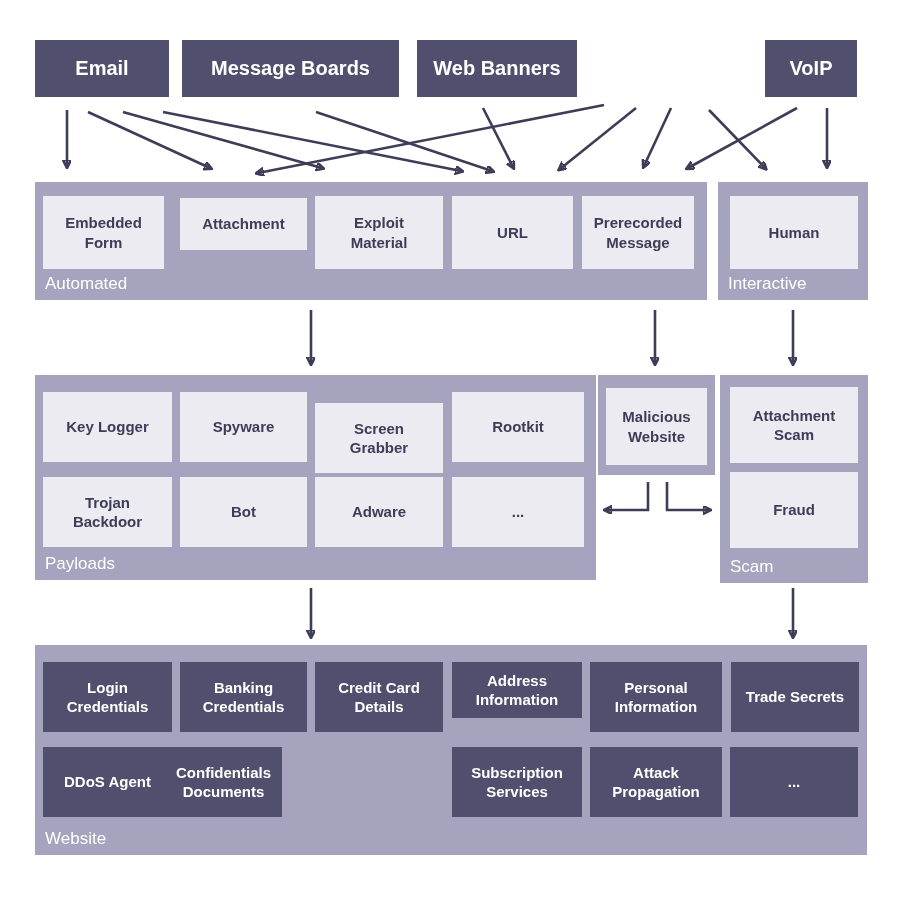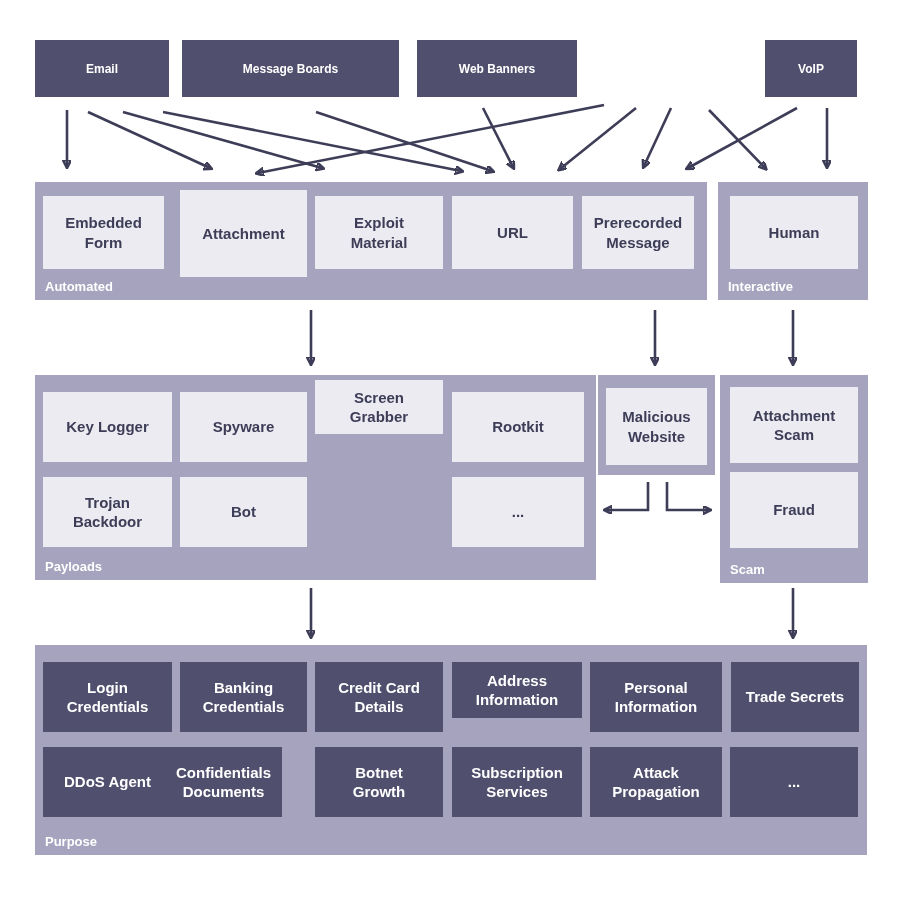"Email" .chan { font-size: 12px -> 20px }
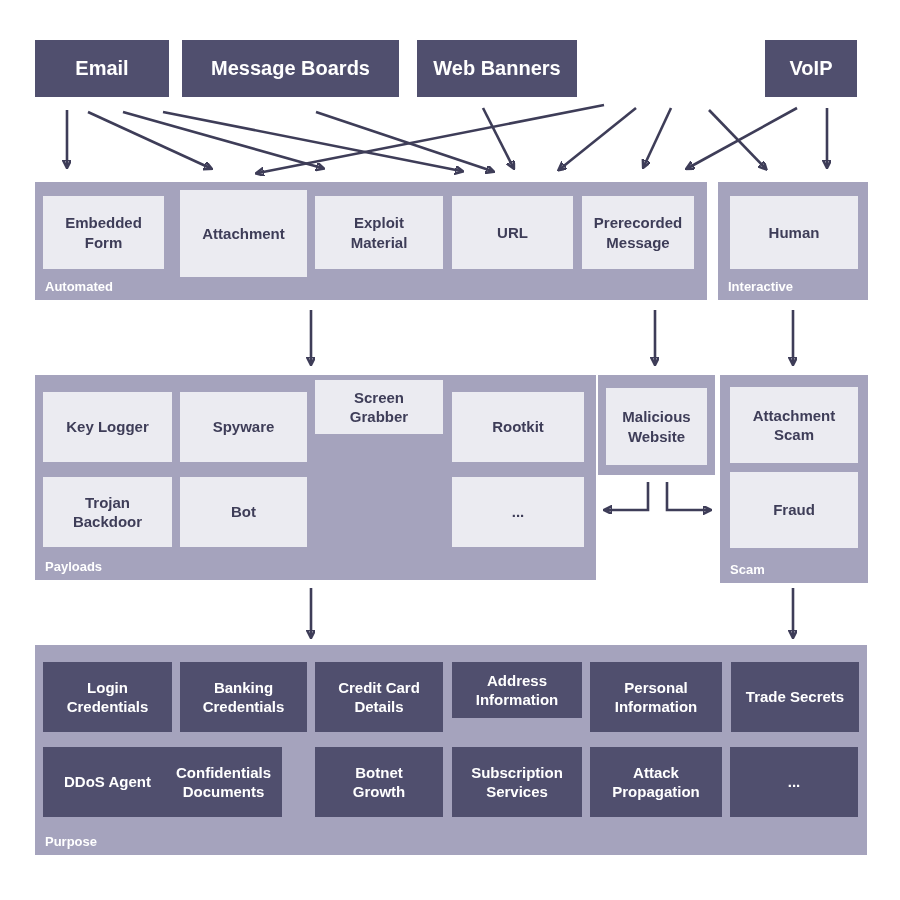"Attachment" div.cell { height: 87px -> 52px; top: 8px -> 16px }
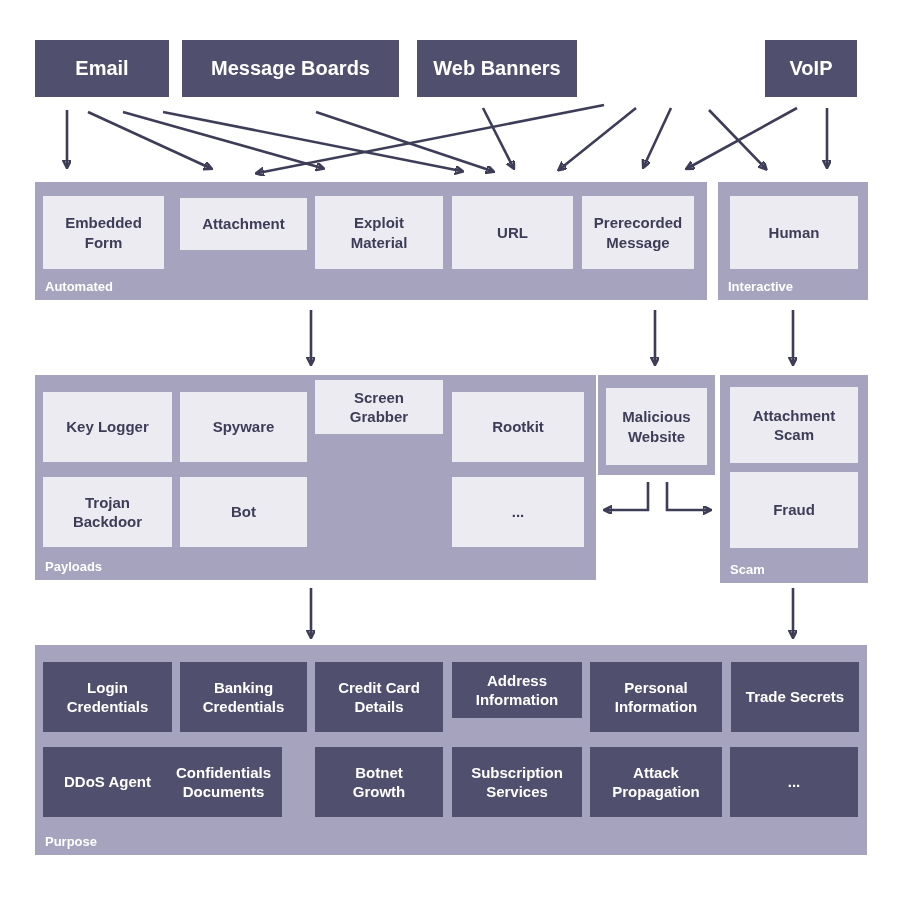"Automated" .container-label { font-size: 13px -> 17px; font-weight: bold -> normal }
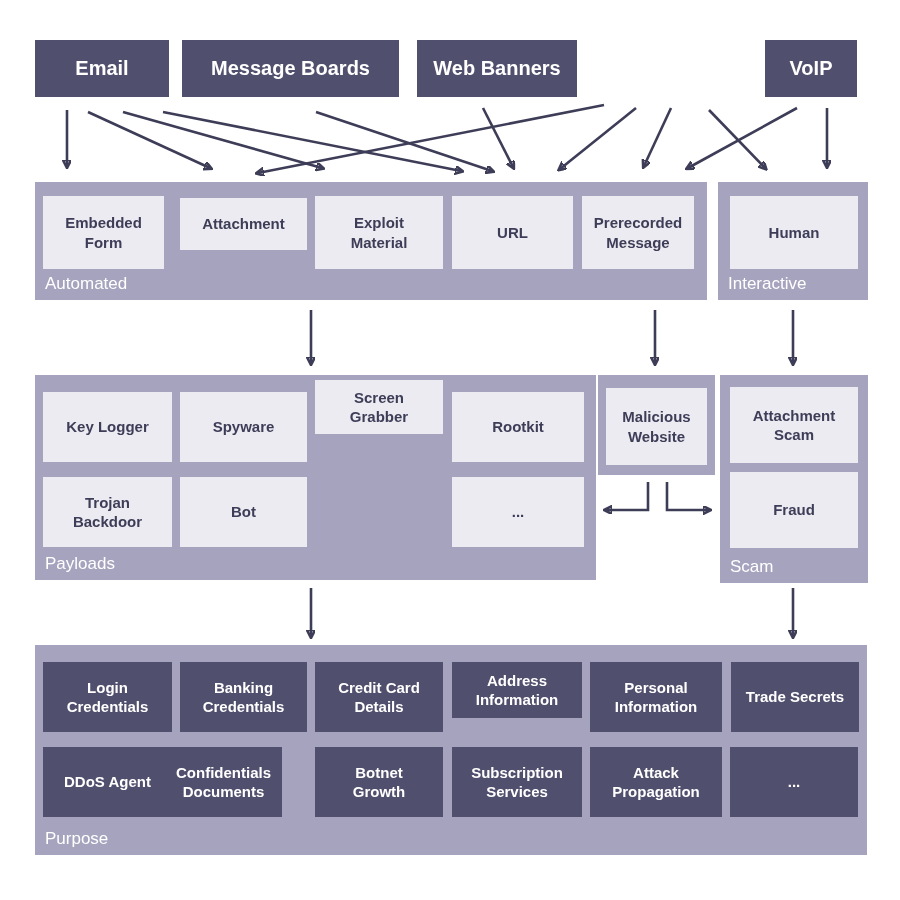"Screen Grabber" div.cell { height: 54px -> 70px; top: 5px -> 28px }
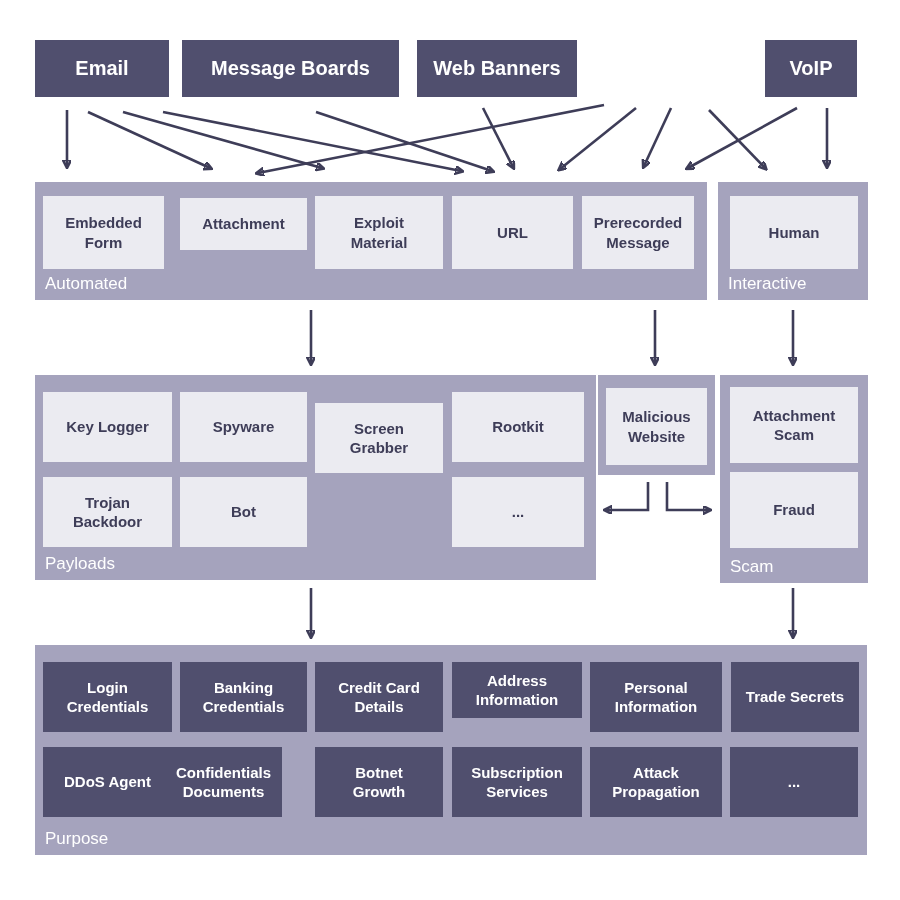"Adware" div.cell { html: none -> <div>Adware</div> }
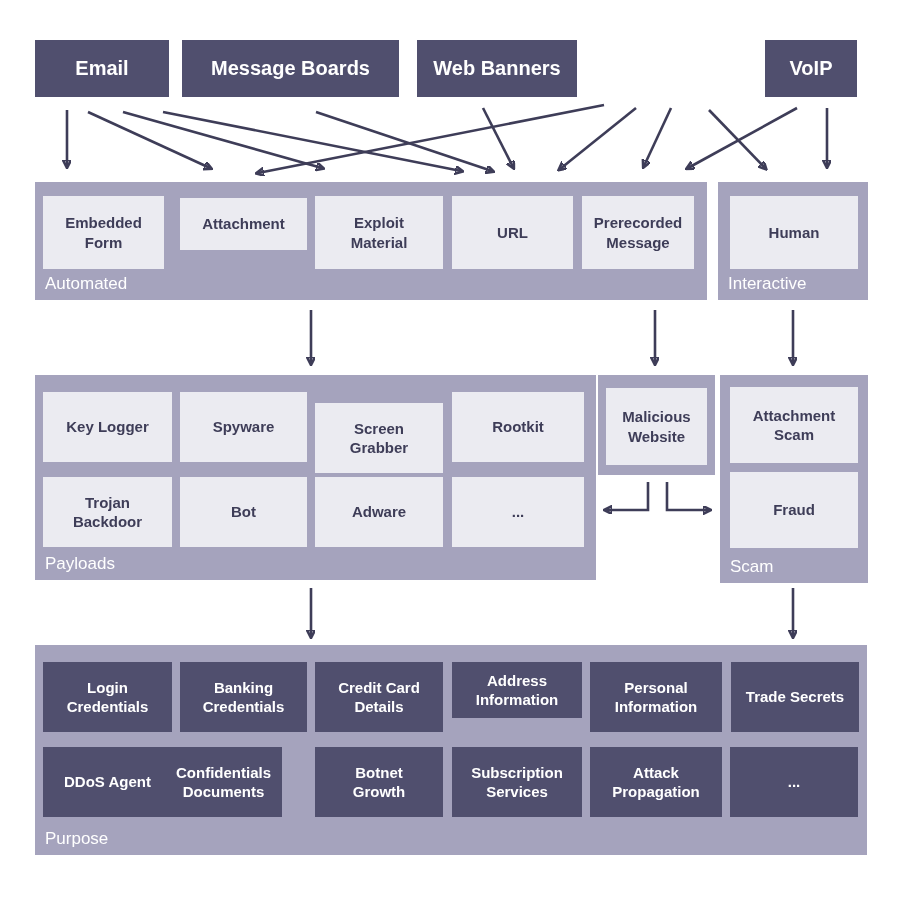"Botnet Growth" div.cell-dark { html: <div>Botnet Growth</div> -> none }
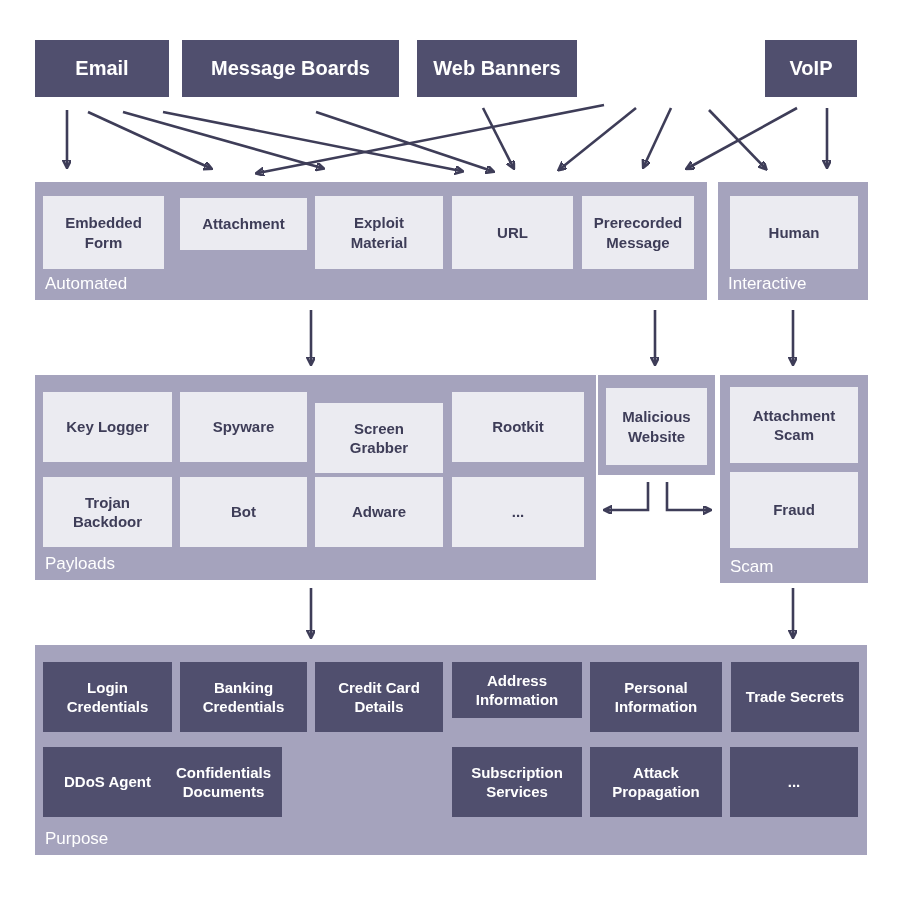"Purpose" div.container-label { text: Purpose -> Website }
